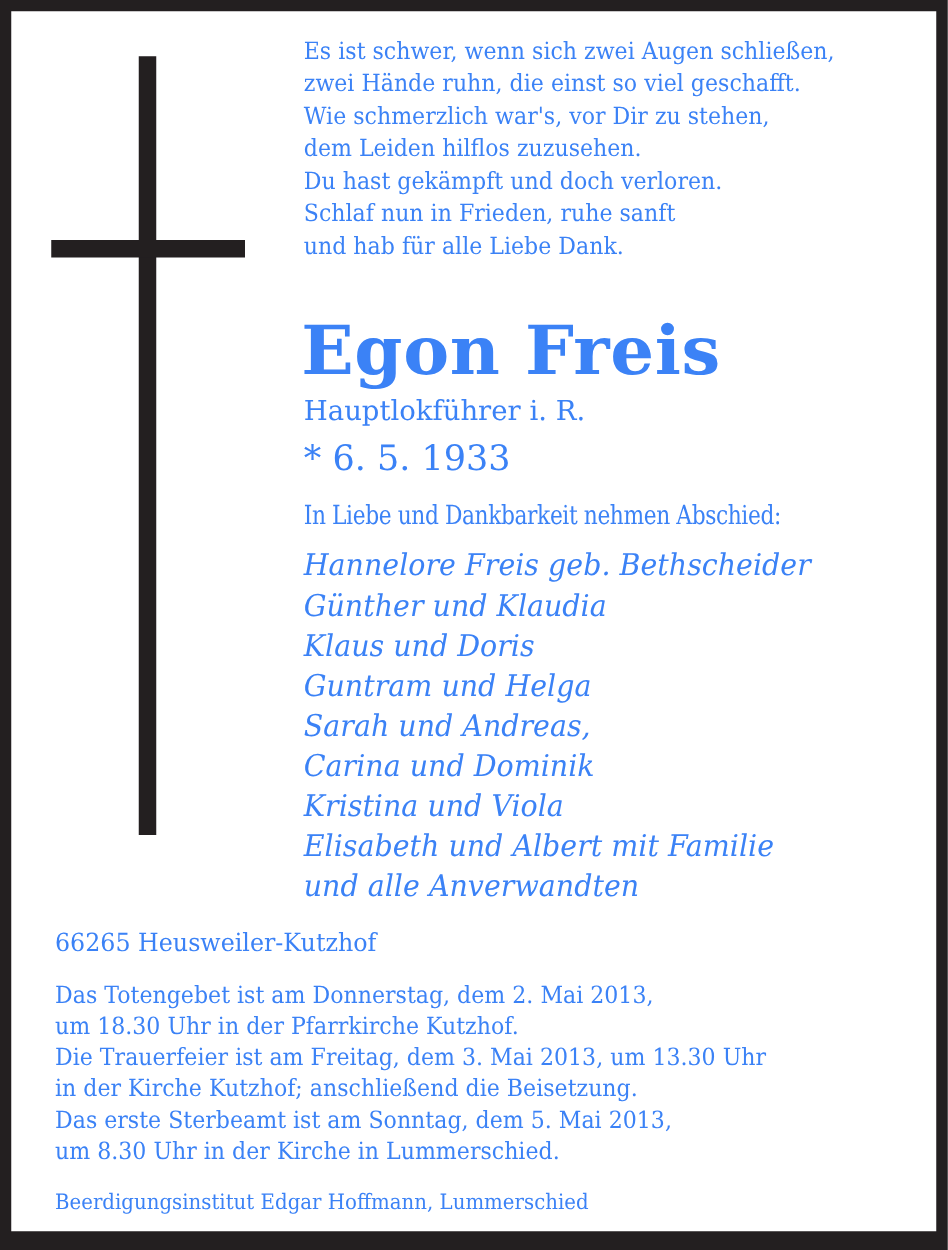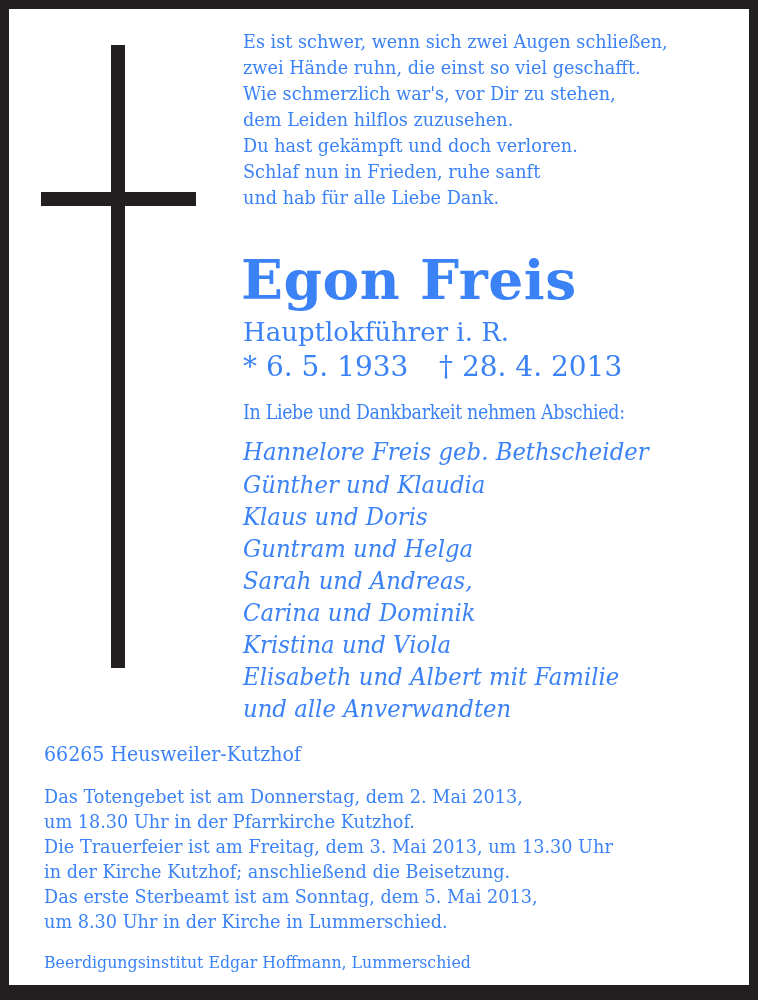"Hauptlokführer i. R." .title { font-size: 26px -> 22px }
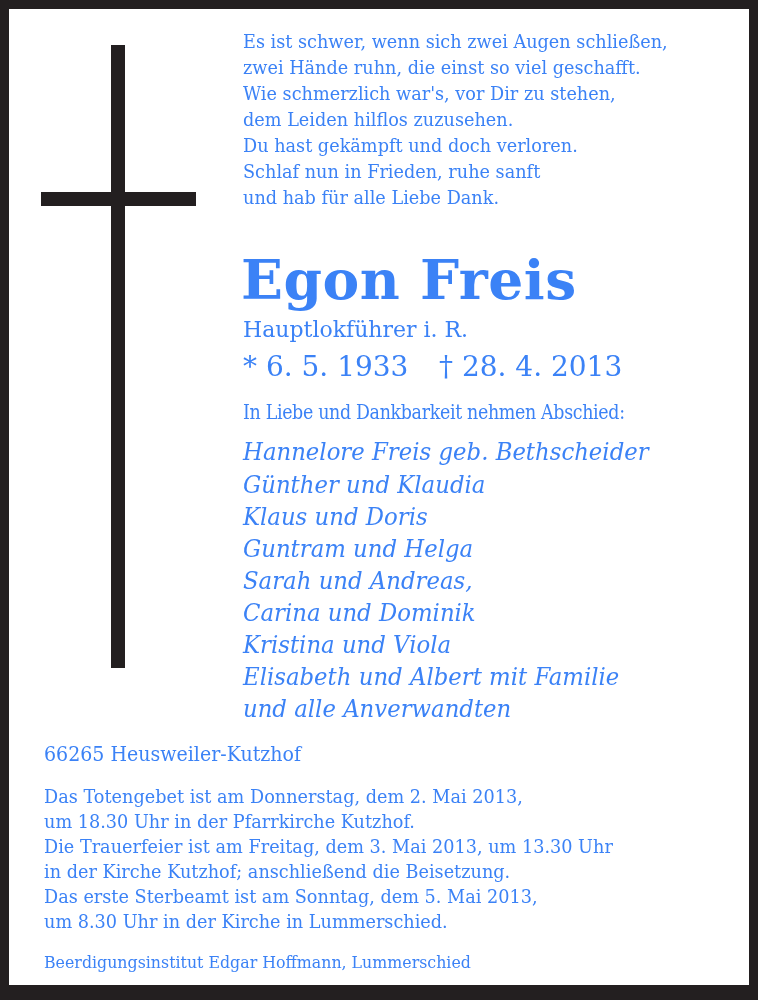"† 28. 4. 2013" span.death { html: <span>† 28. 4. 2013</span> -> none }
